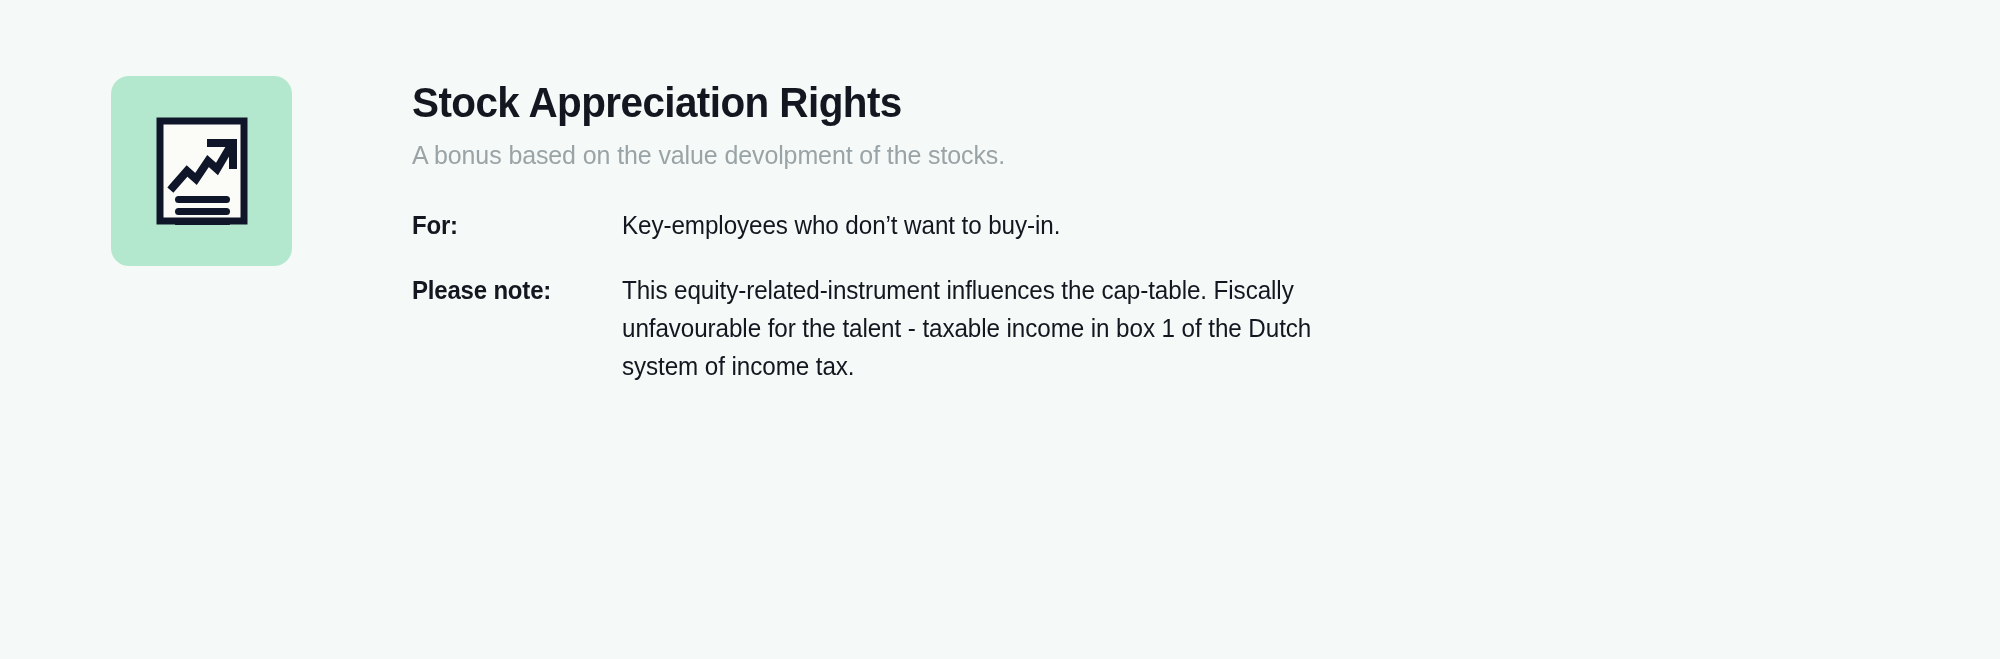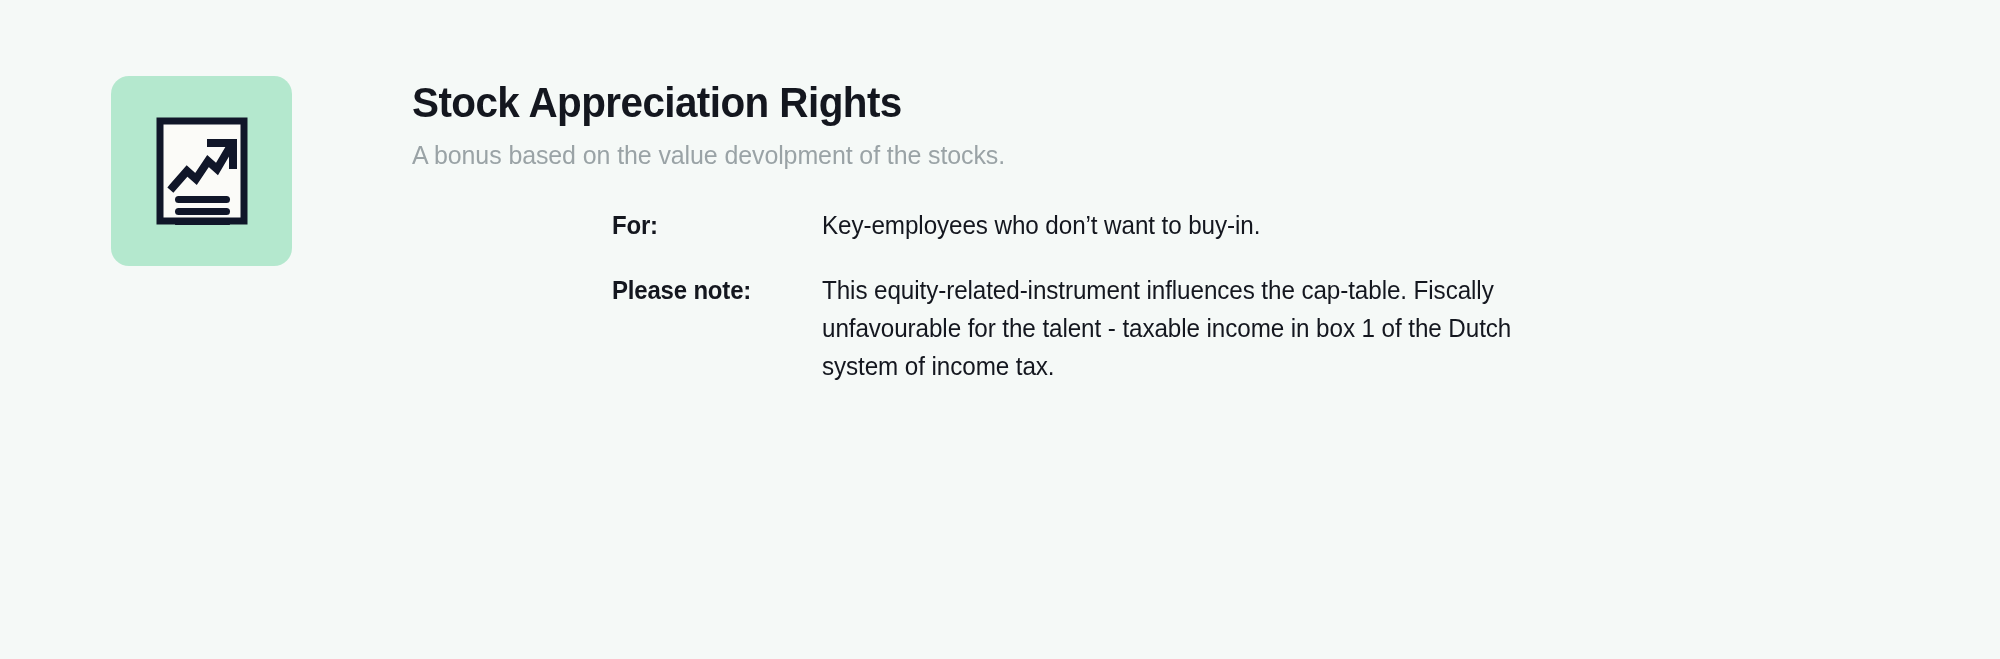"For:" .row { justify-content: center -> none }
